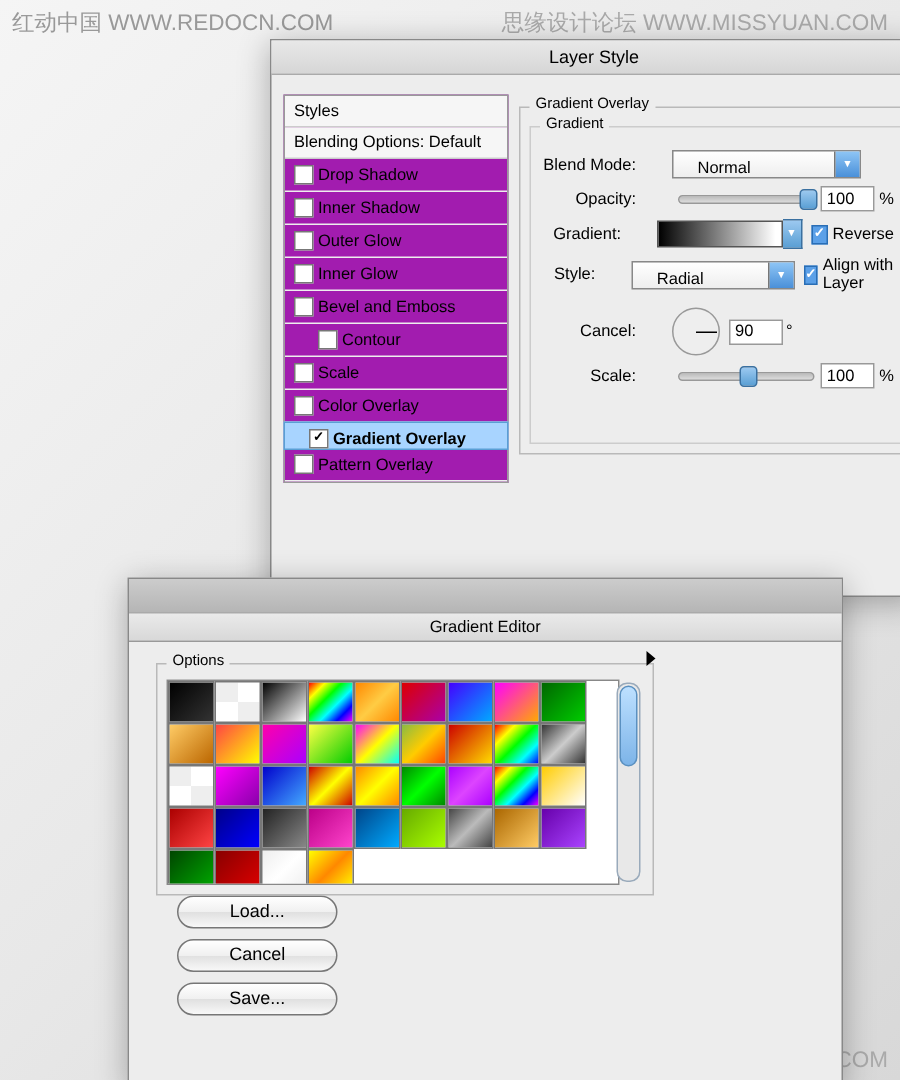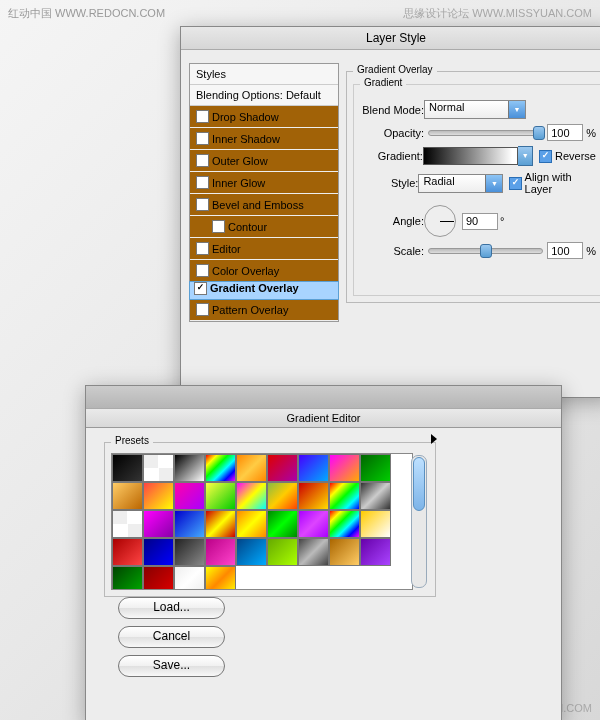"红动中国 WWW.REDOCN.COM" .watermark { font-size: 11px -> 15px }
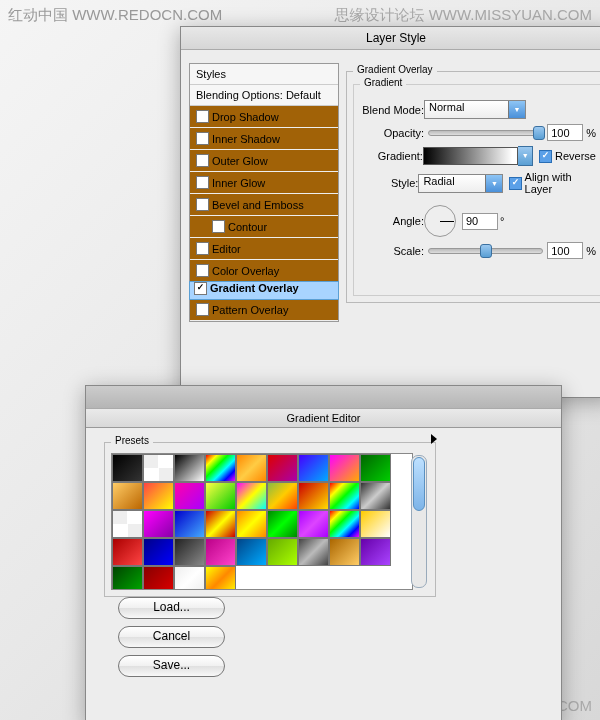"Styles" .sidebar { background: #a16207 -> #a21caf }
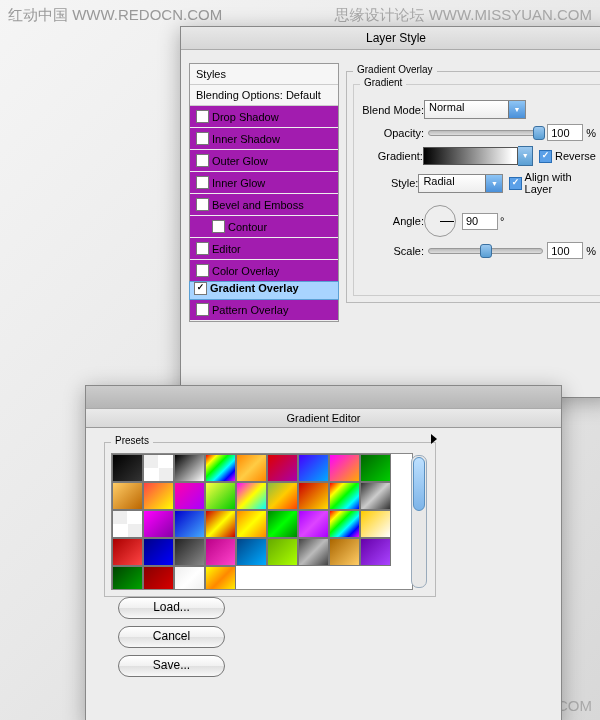"Blend Mode:" .lab { margin-right: 0 -> 24px }
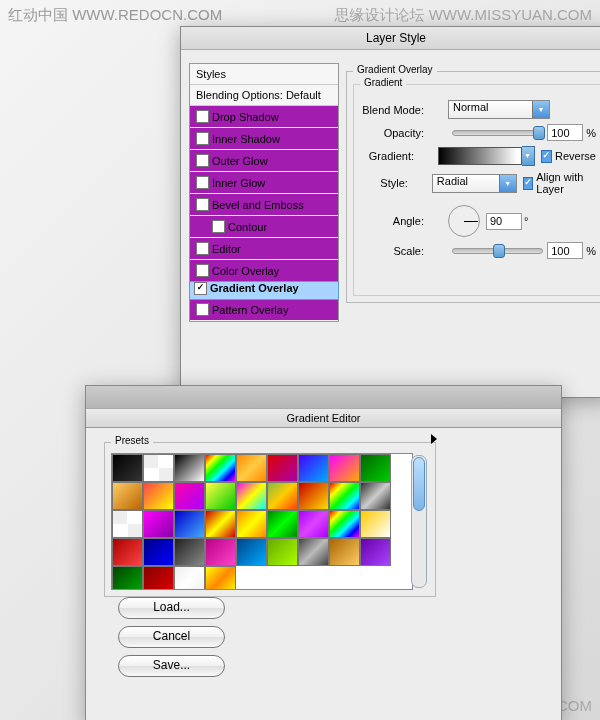"Normal" .sel { align-items: flex-start -> flex-end; padding: 0 4px -> 0 16px }
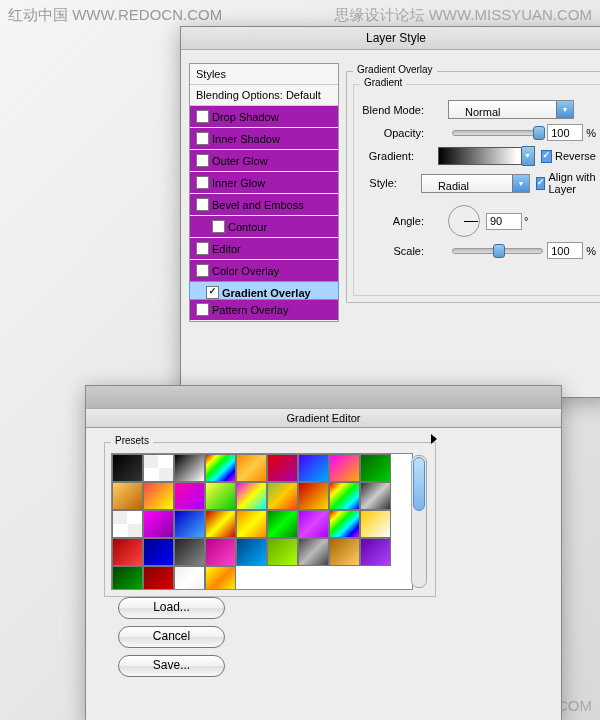"Angle:" span.lab { text: Angle -> Cancel }
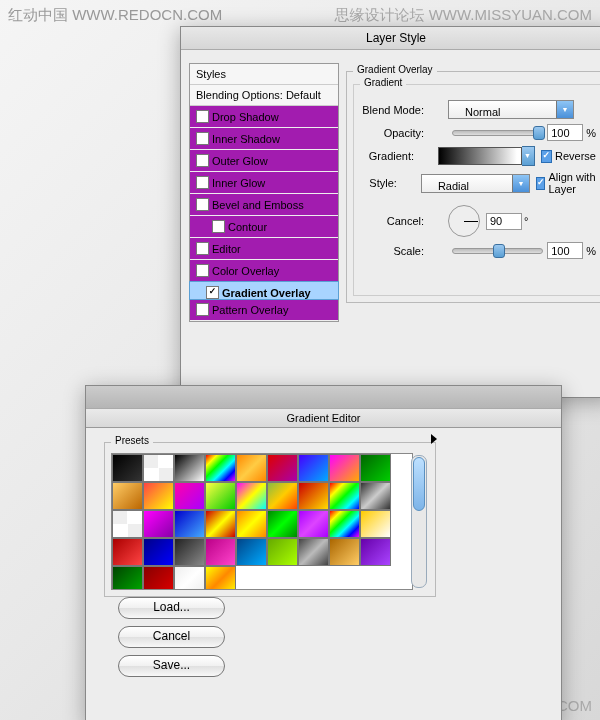"Editor" span { text: Editor -> Scale }
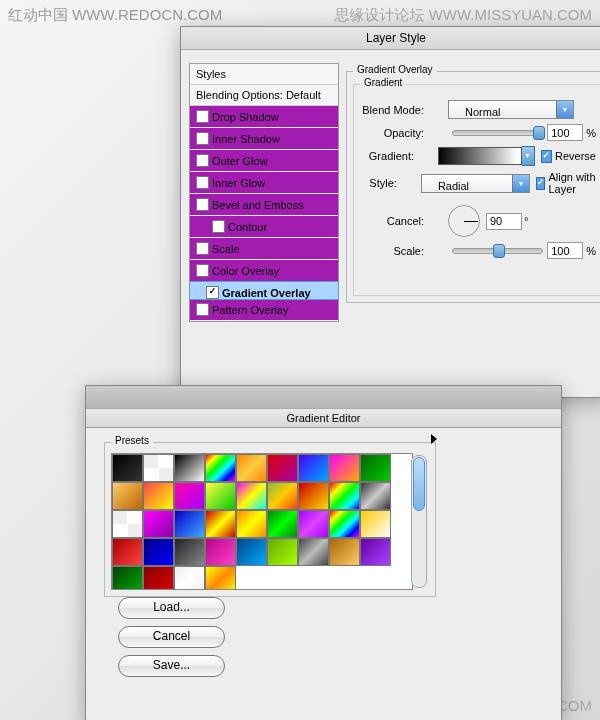"Presets" span.presets-label { text: Presets -> Options }
